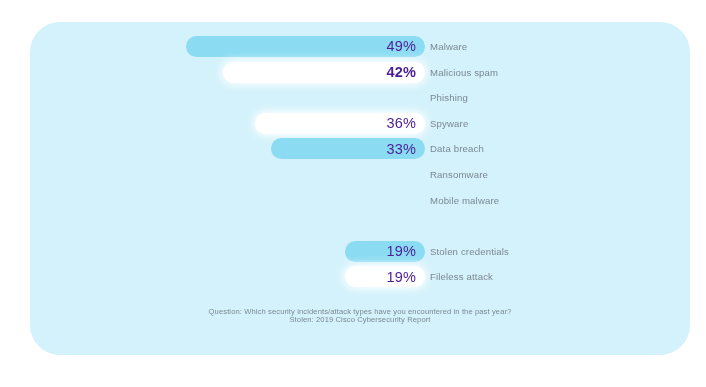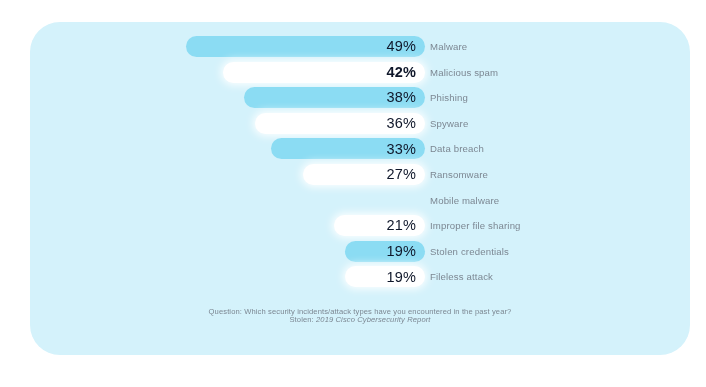"49%" .bar-value { color: #0f172a -> #4c1d95 }
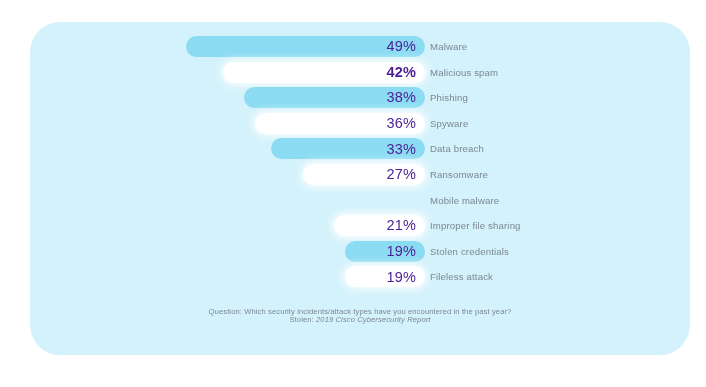"38%" div.bar-track { html: <div> <div> <span>38%</span> </div> </div> -> none }
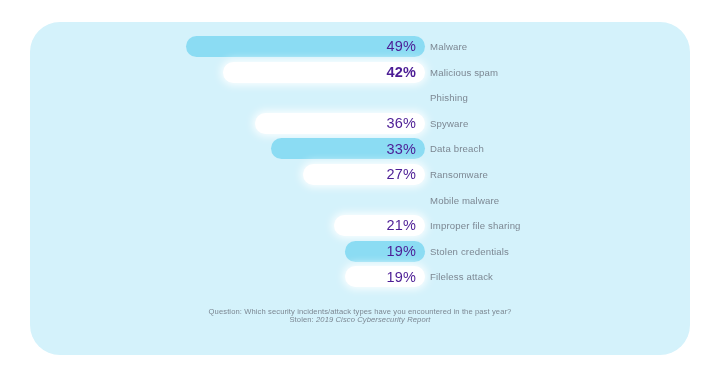"27%" div.bar-track { html: <div> <div> <span>27%</span> </div> </div> -> none }
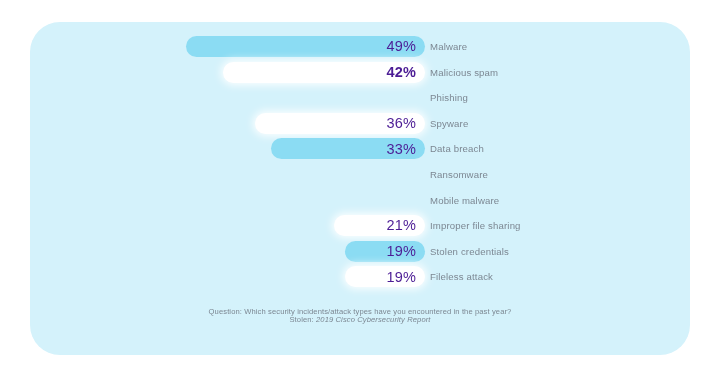"21%" div.bar-row { html: <div> <div> <div> <span>21%</span> </div> </div> <div>Improper file sharing</div> </div> -> none }
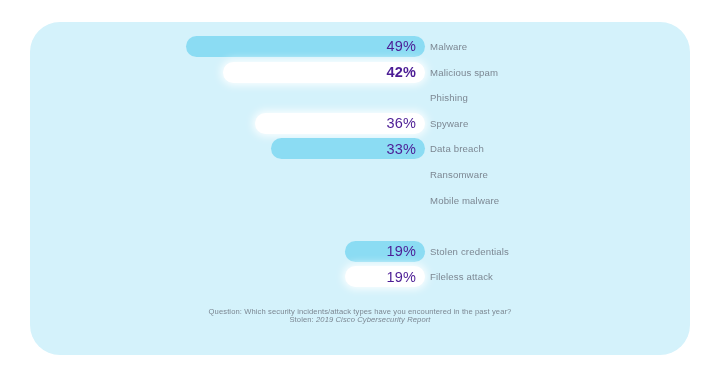"2019 Cisco Cybersecurity Report" .footer-italic { font-style: italic -> none }
